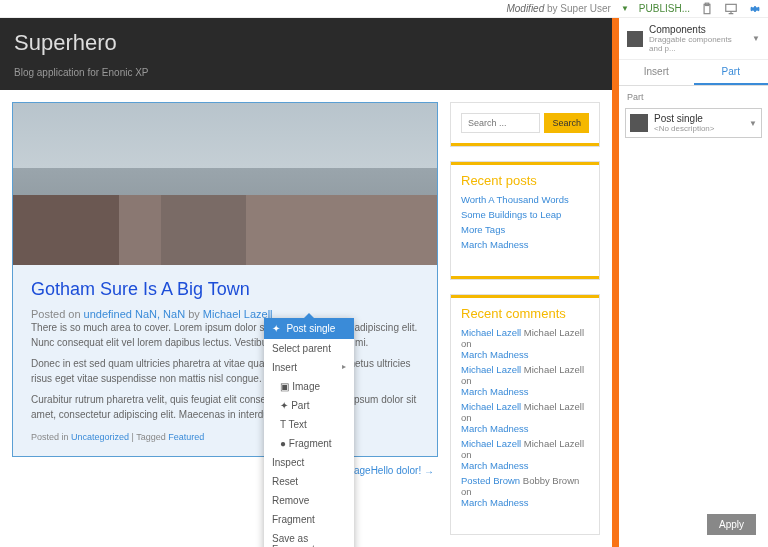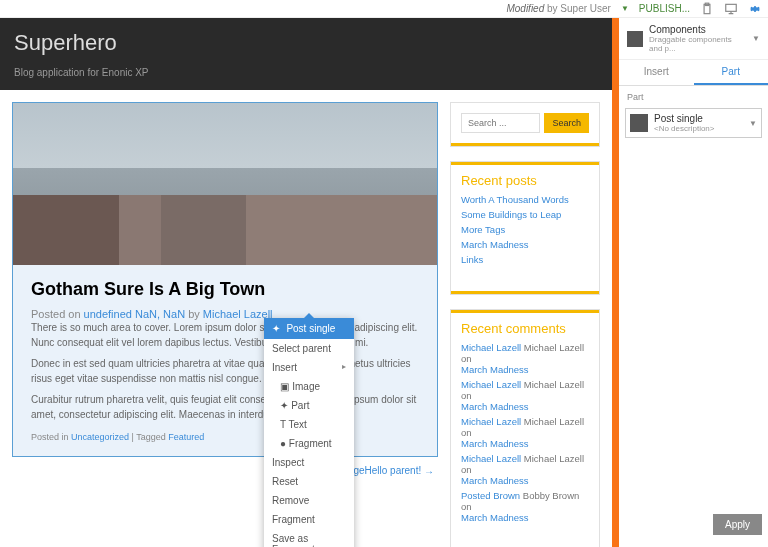"Links" div { html: <div><a>Links</a></div> -> none }
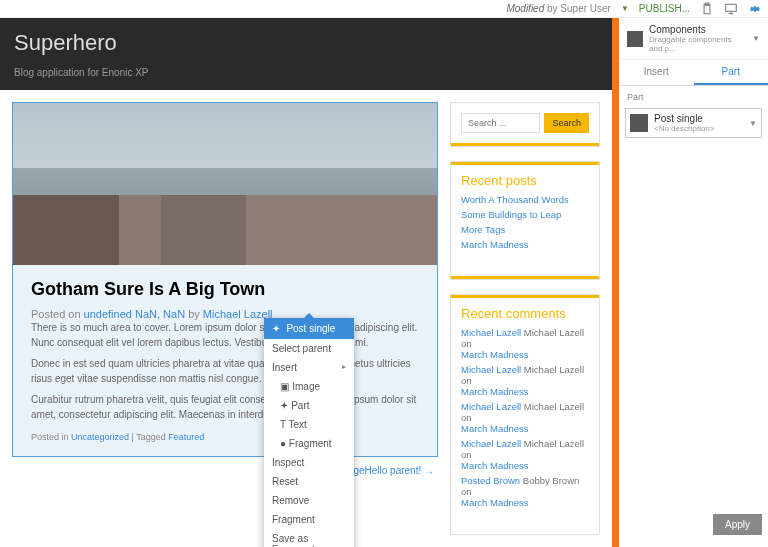"Gotham Sure Is A Big" .ac h2 { color: #000000 -> #1d4ed8; font-weight: 700 -> 400 }
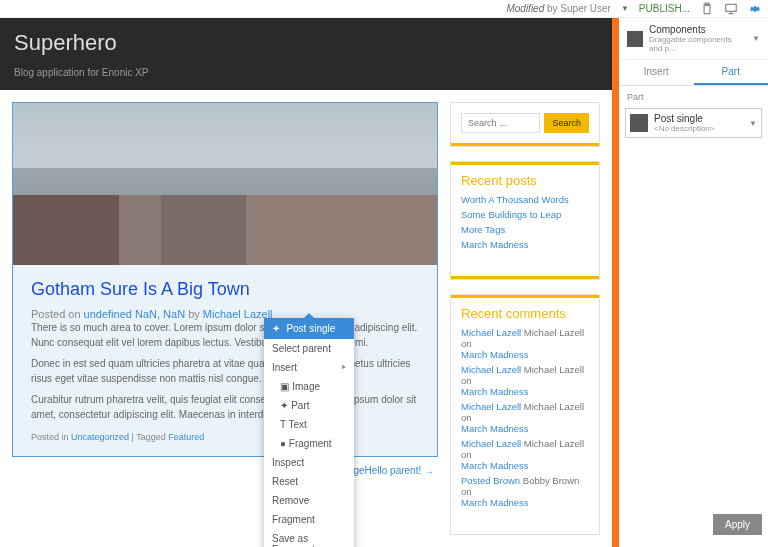"Hello parent! →" a { text: parent -> dolor }
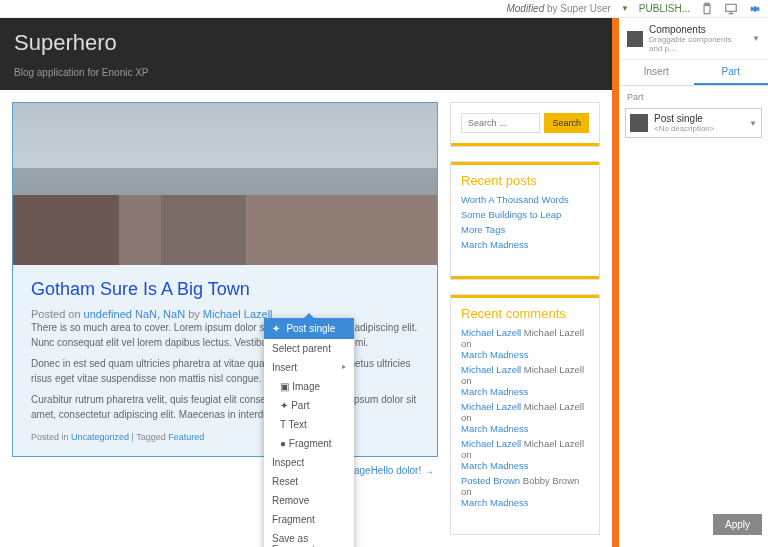"Apply" .apply { margin: auto 6px 12px auto -> auto 12px 12px auto }
